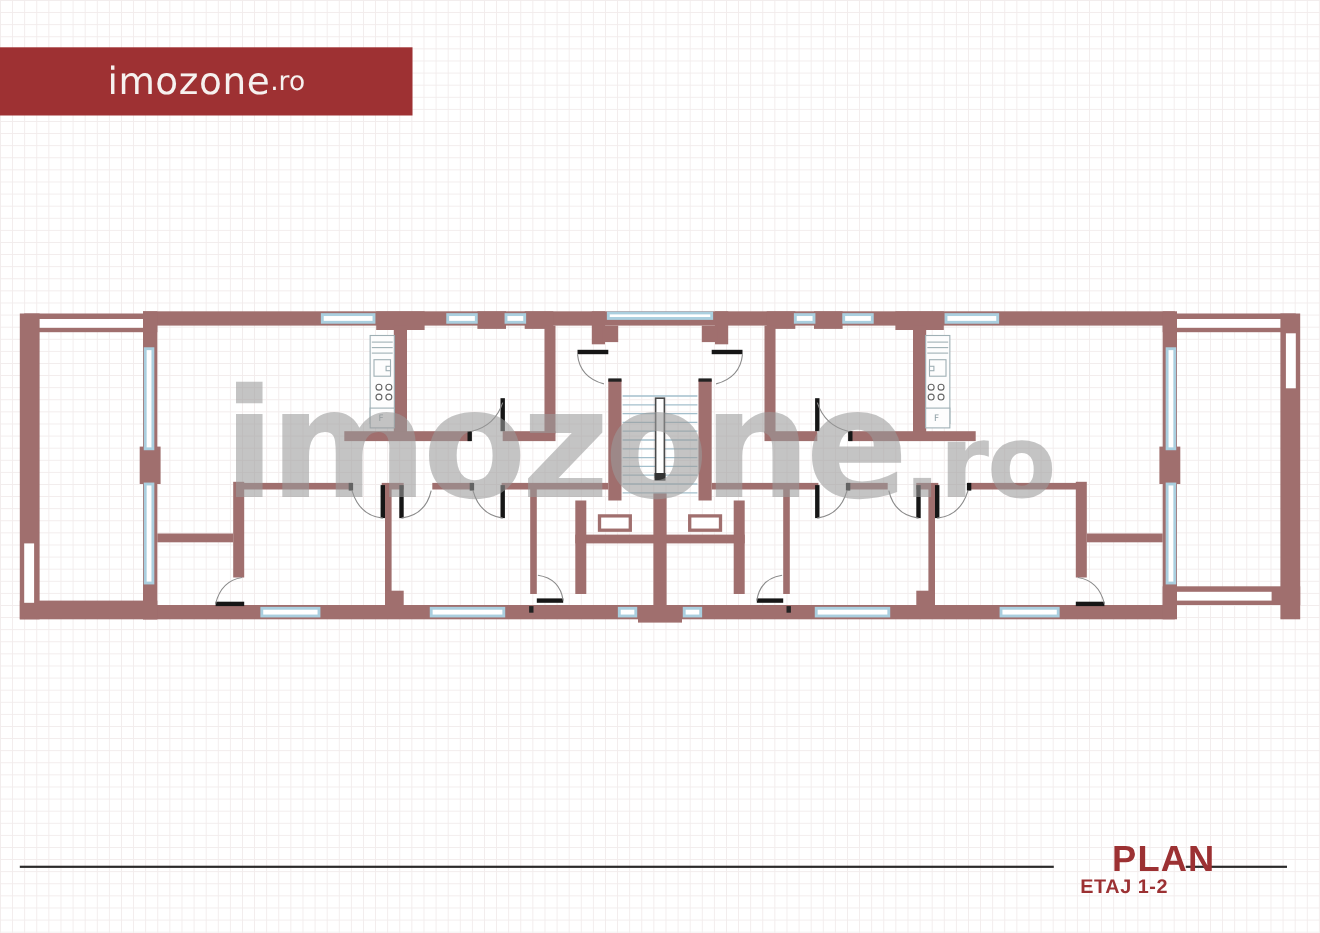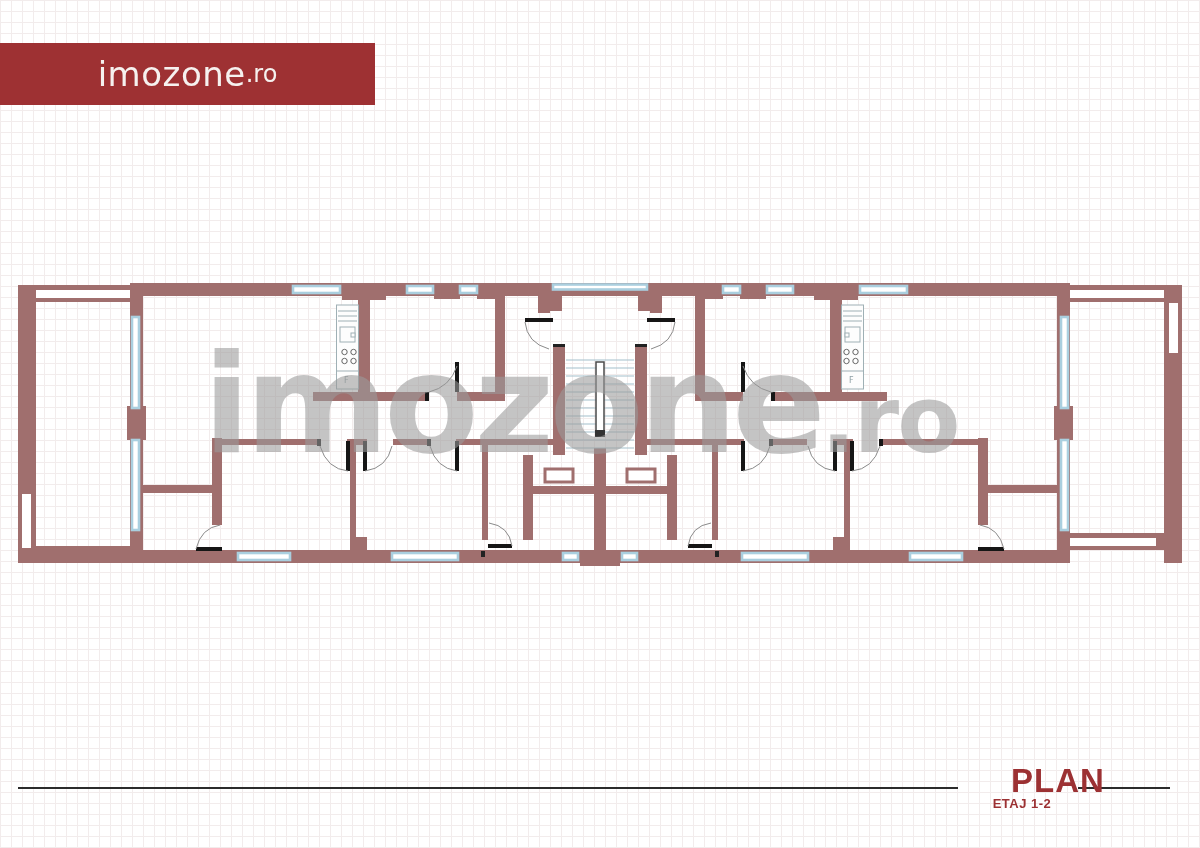"ETAJ 1-2" .titleblock .t2 { font-size: 13px -> 18px }
